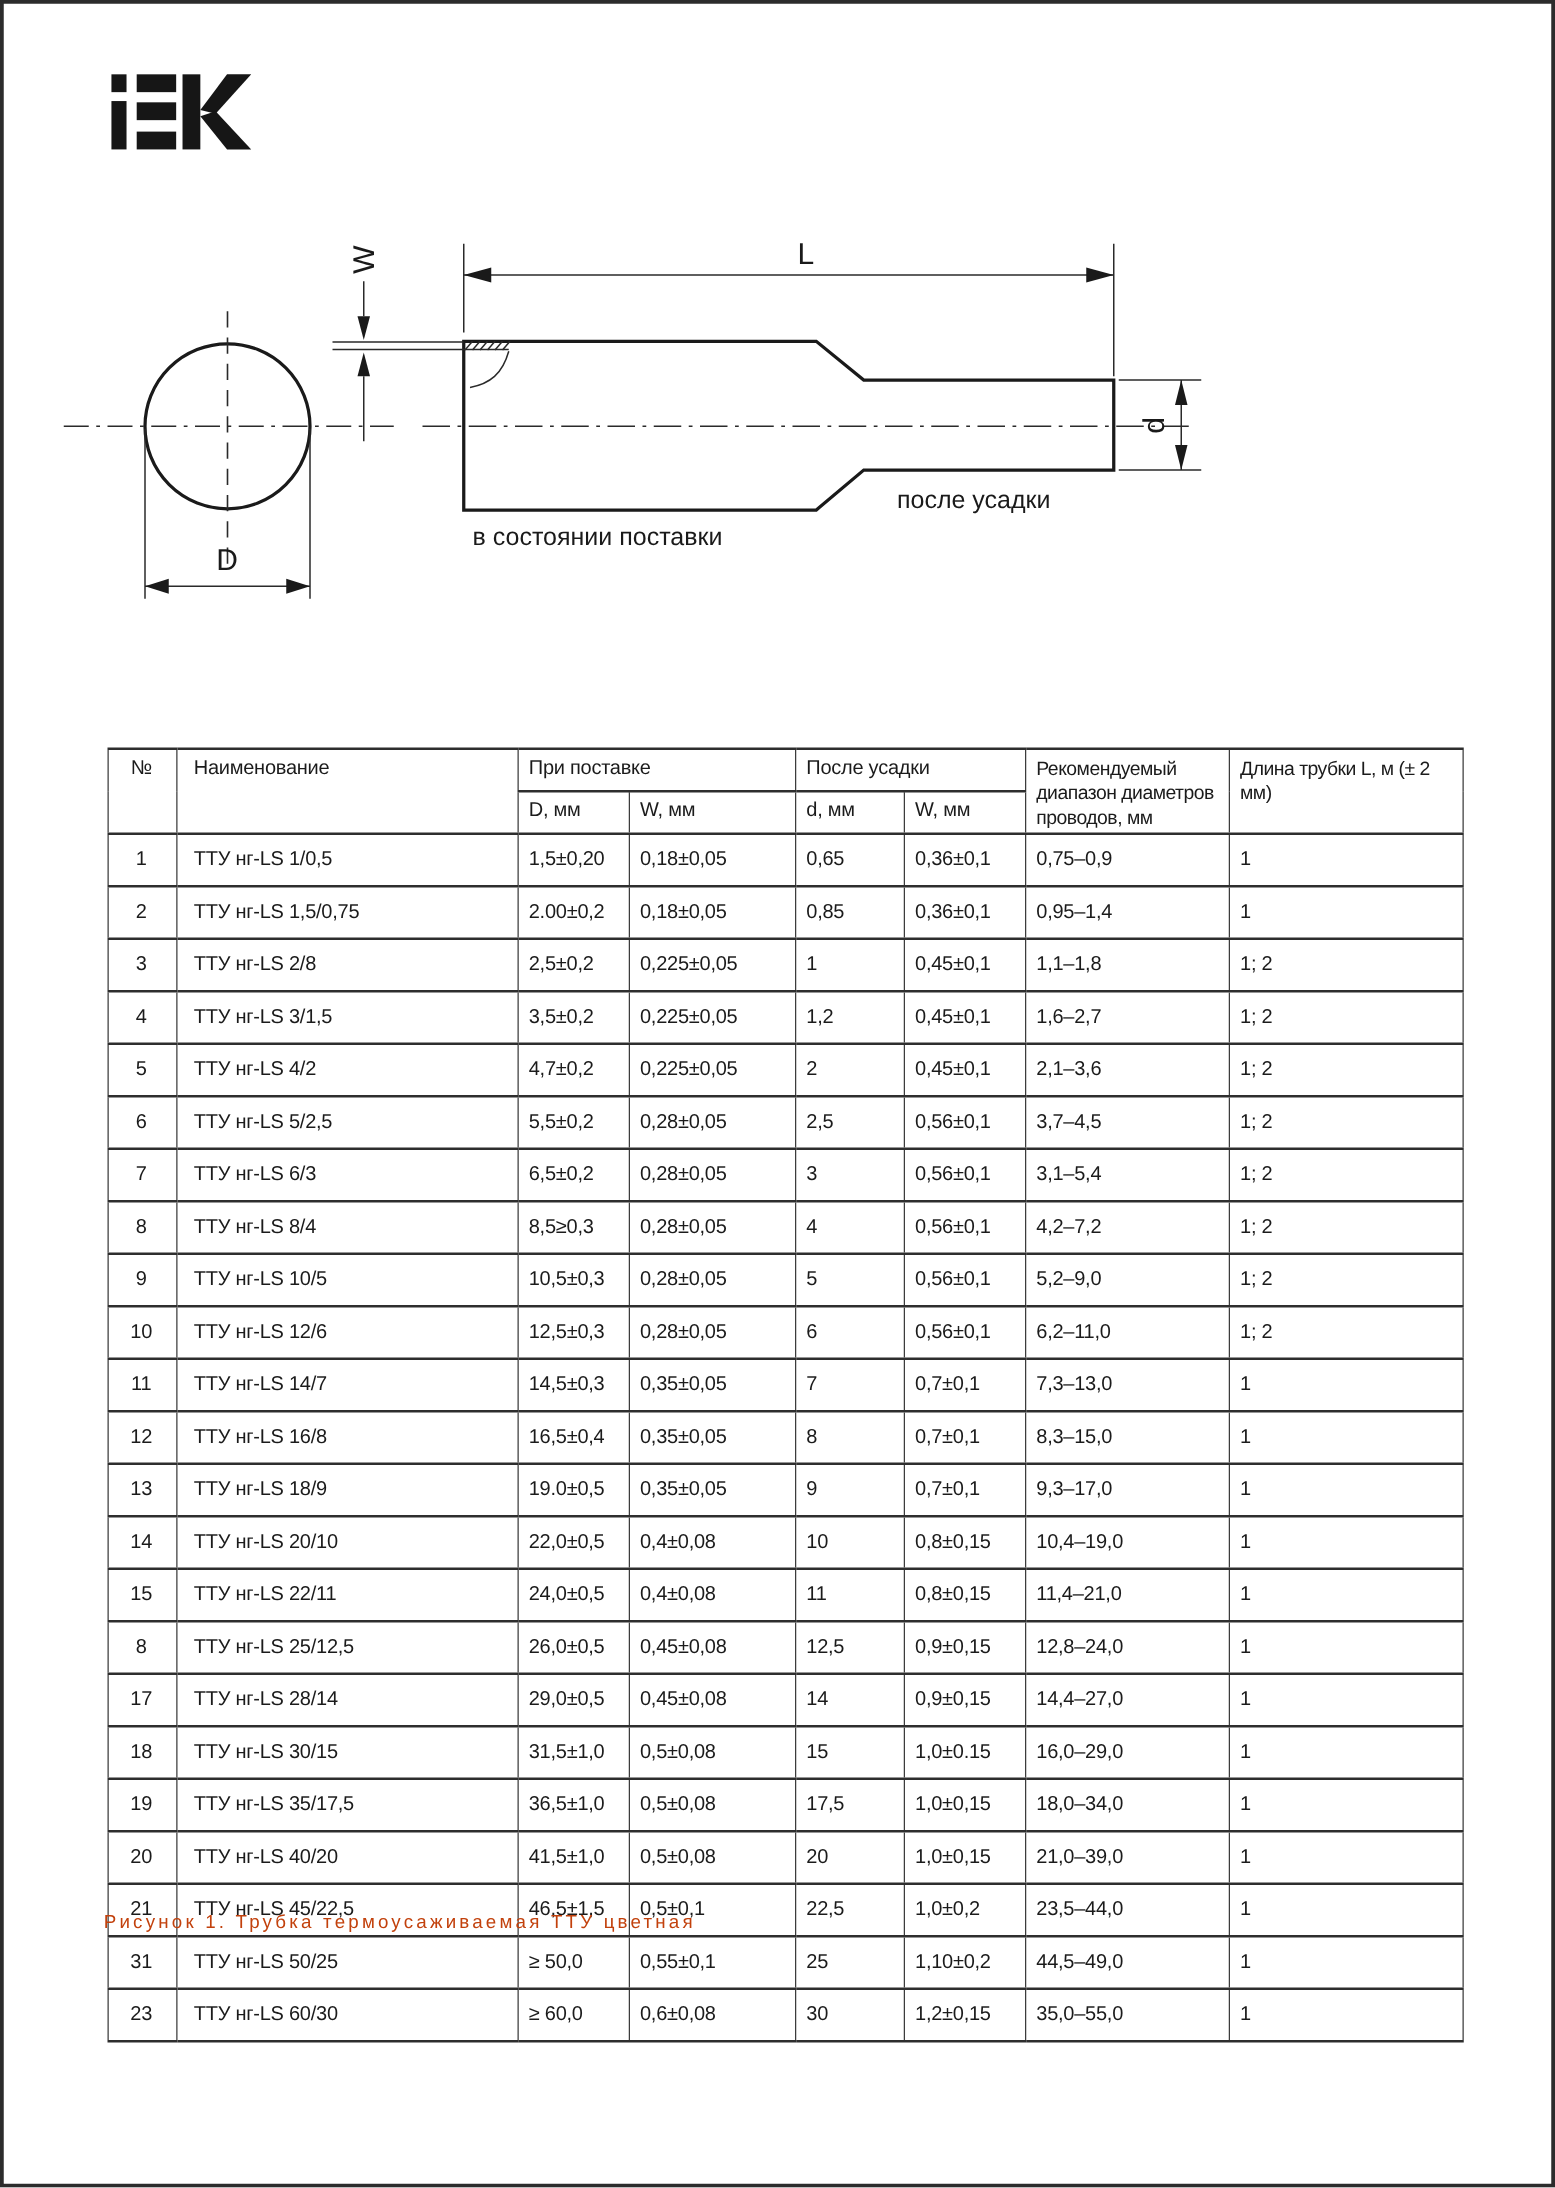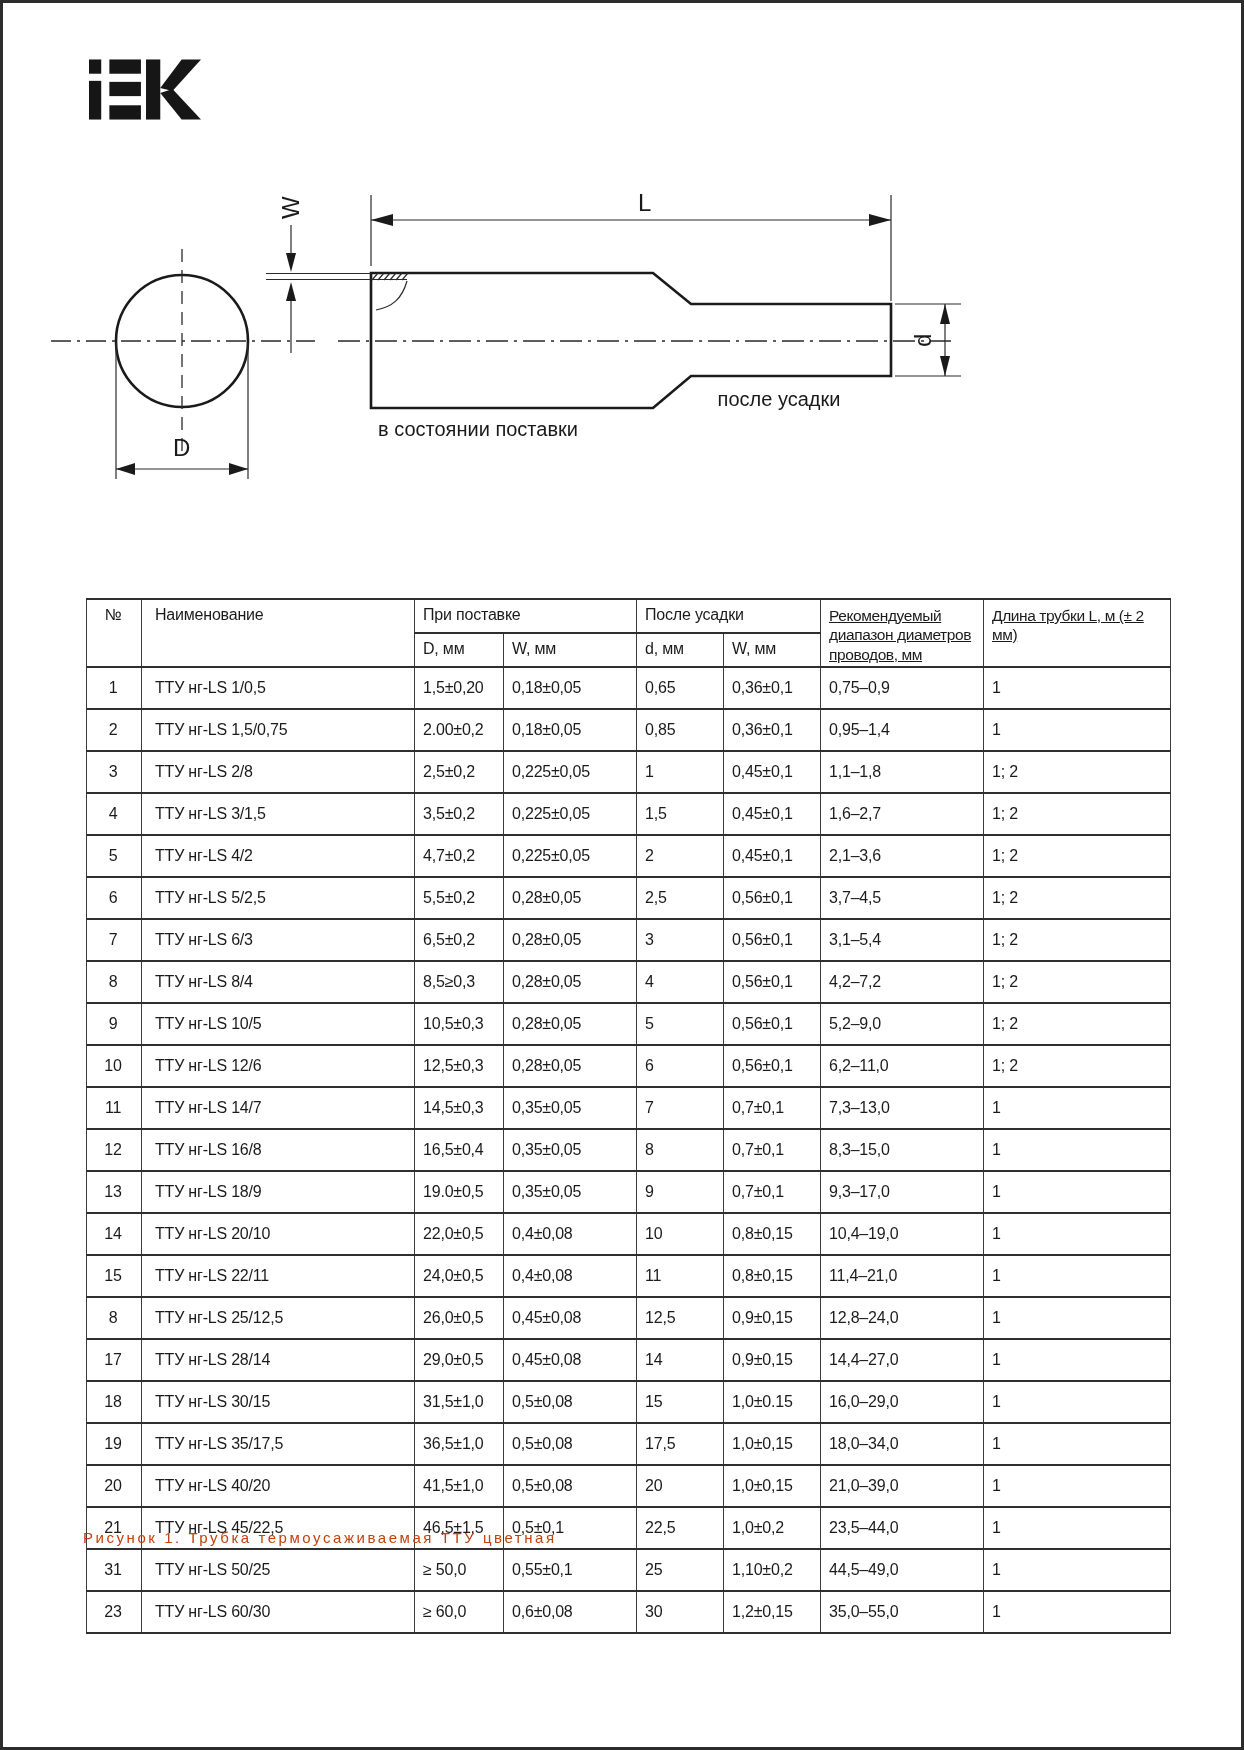"Рекомендуемый диапазон диаметров" .spec-table th.small-h { text-decoration: underline -> none }
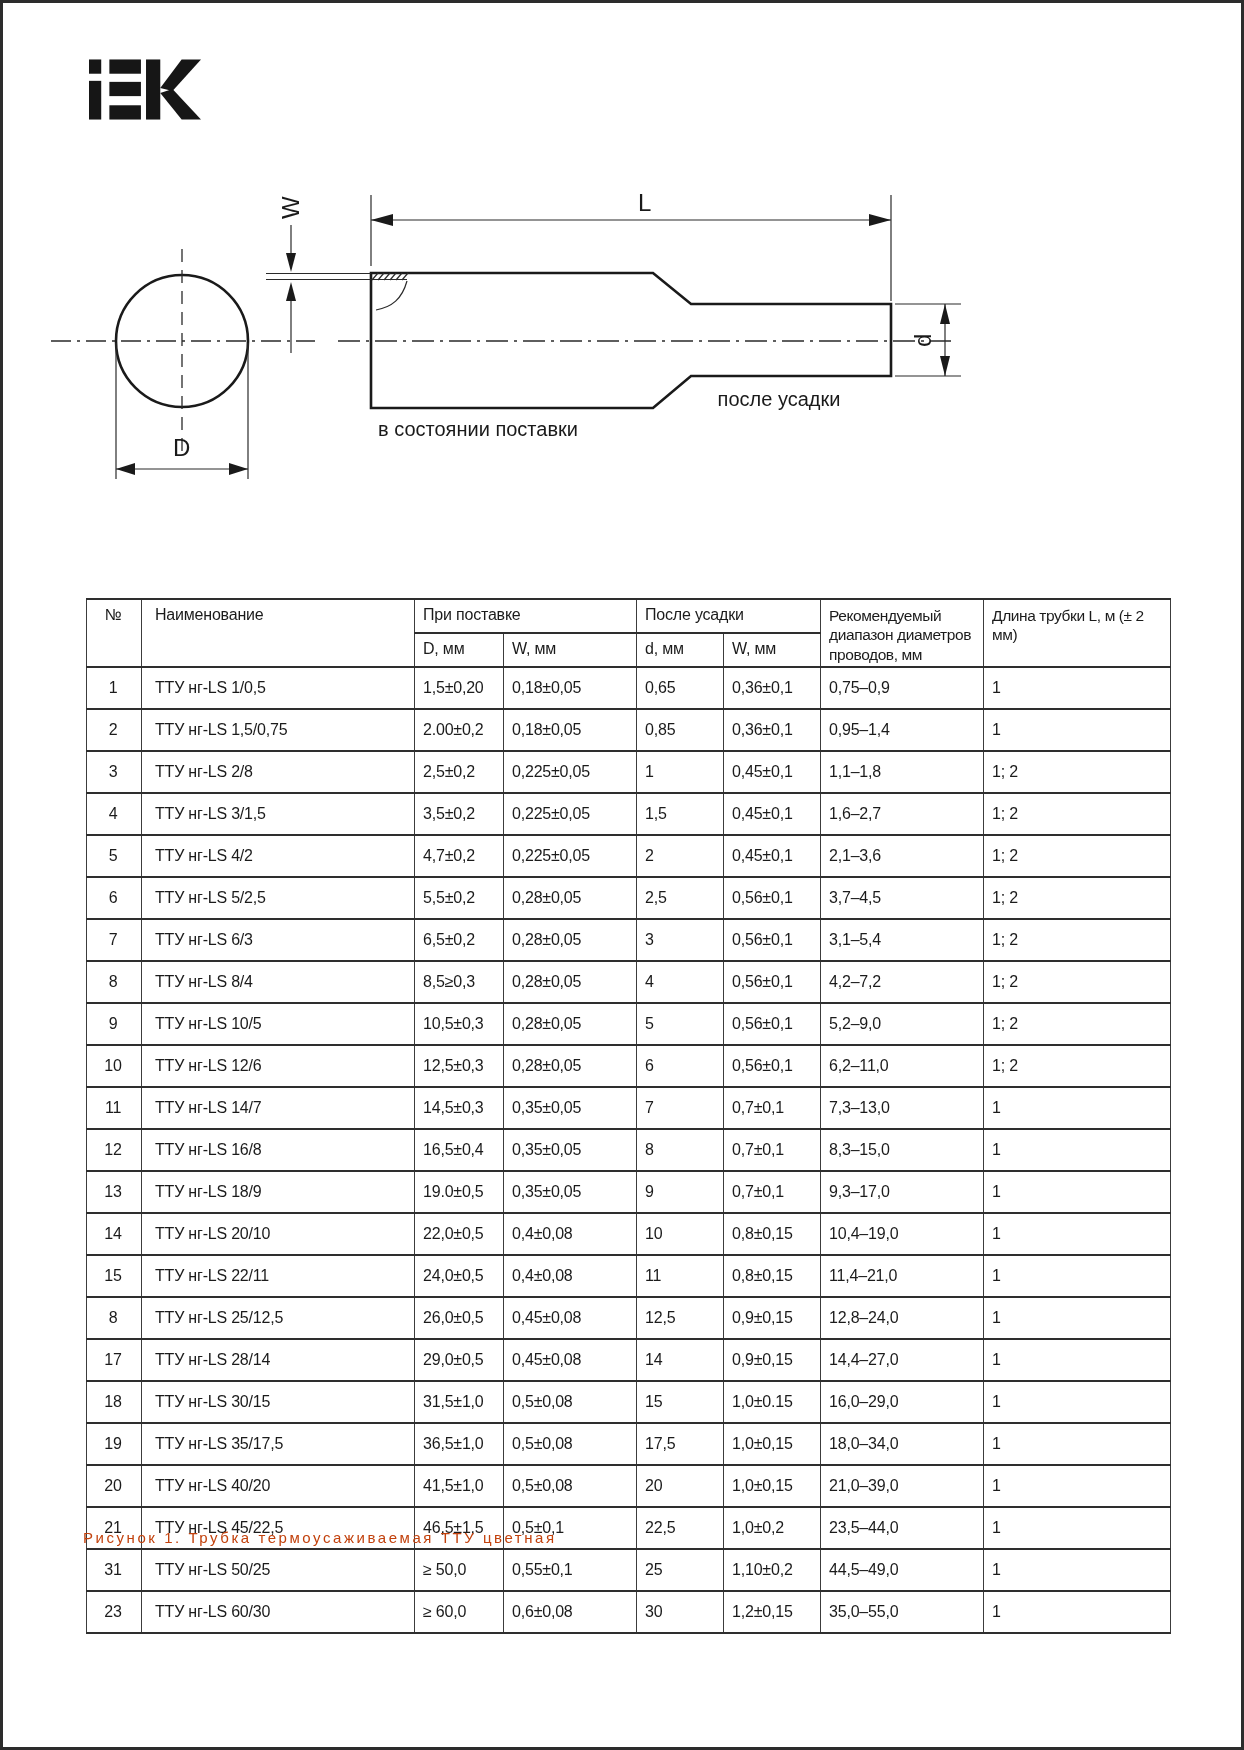"1,5" td { text: 1,5 -> 1,2 }
